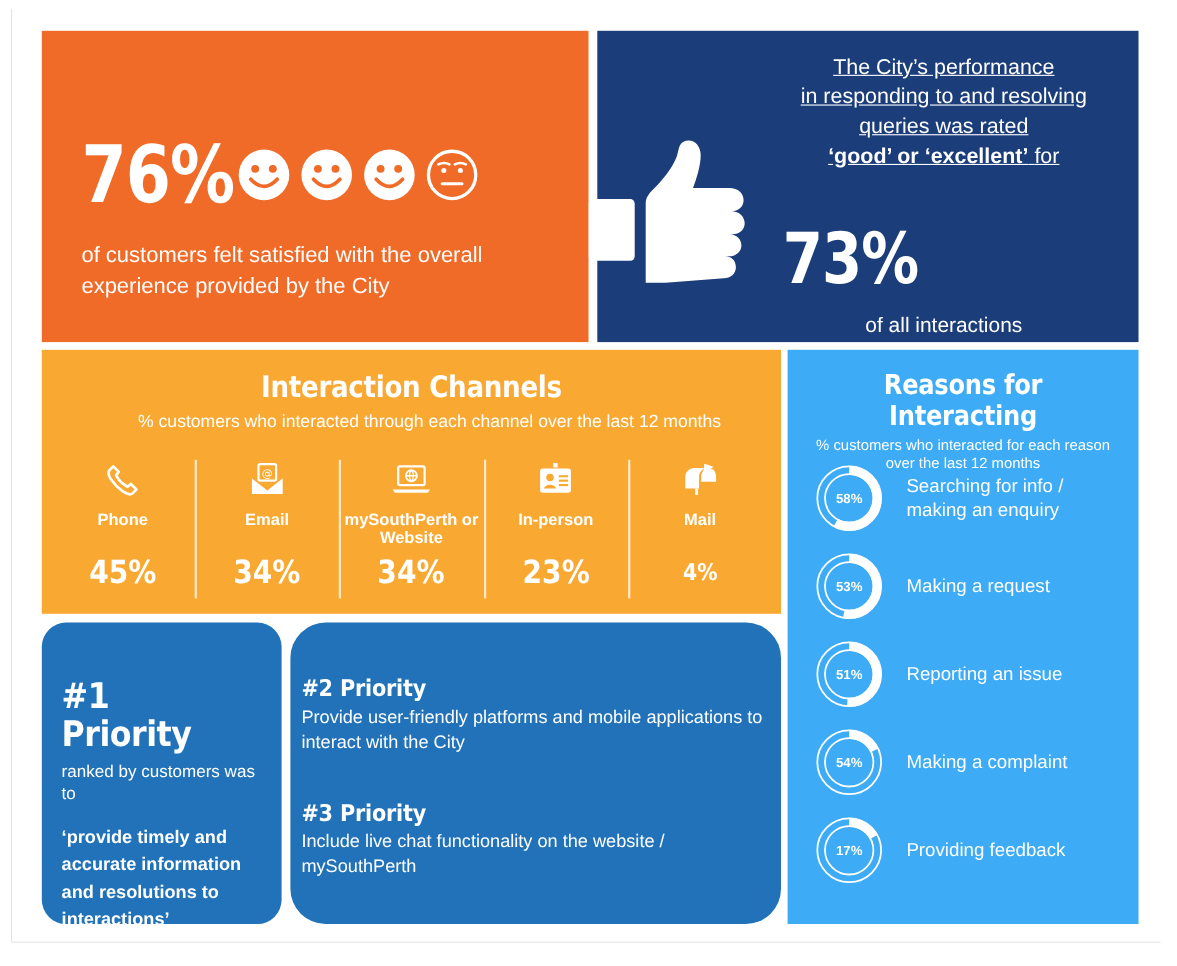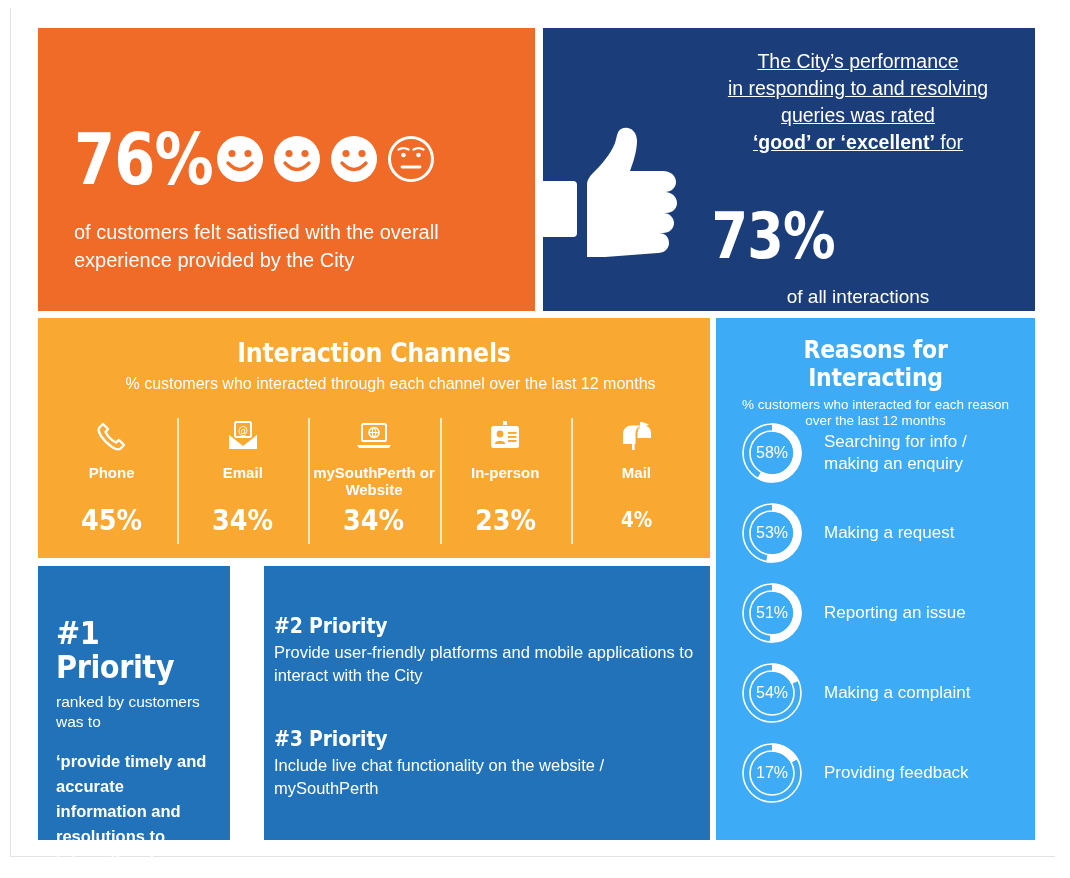"58%" .donut-label { font-size: 16px -> 12px; font-weight: 400 -> 700 }
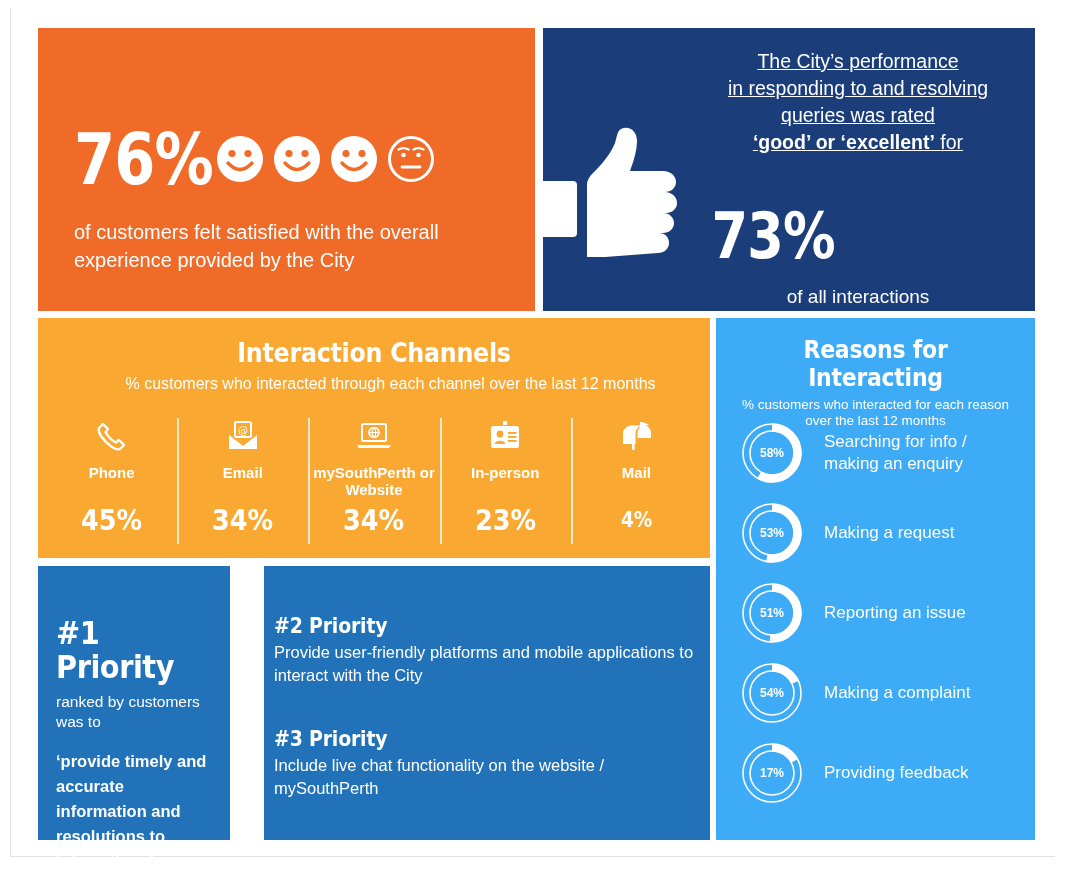"#1 Priority" #panel-priority1 { border-radius: none -> 22px; width: 192px -> 218px }
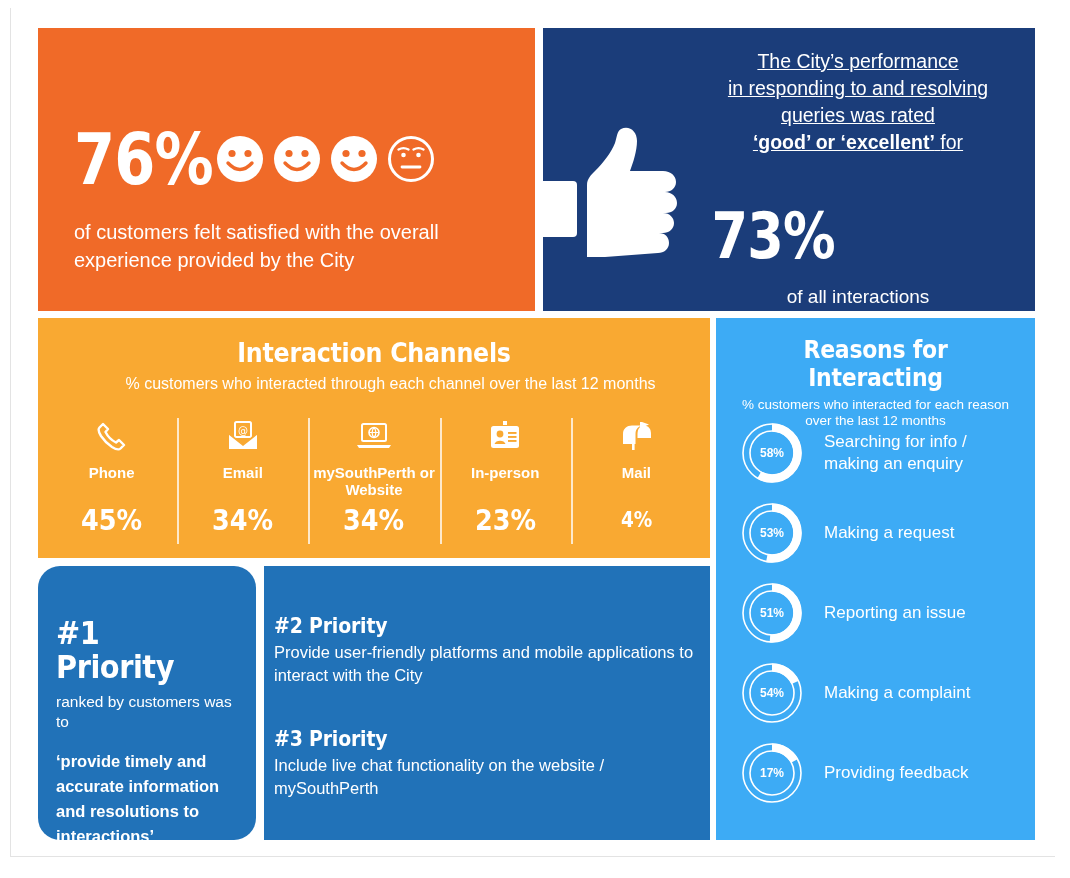"#2 Priority" #panel-priority23 { border-radius: none -> 32px }
